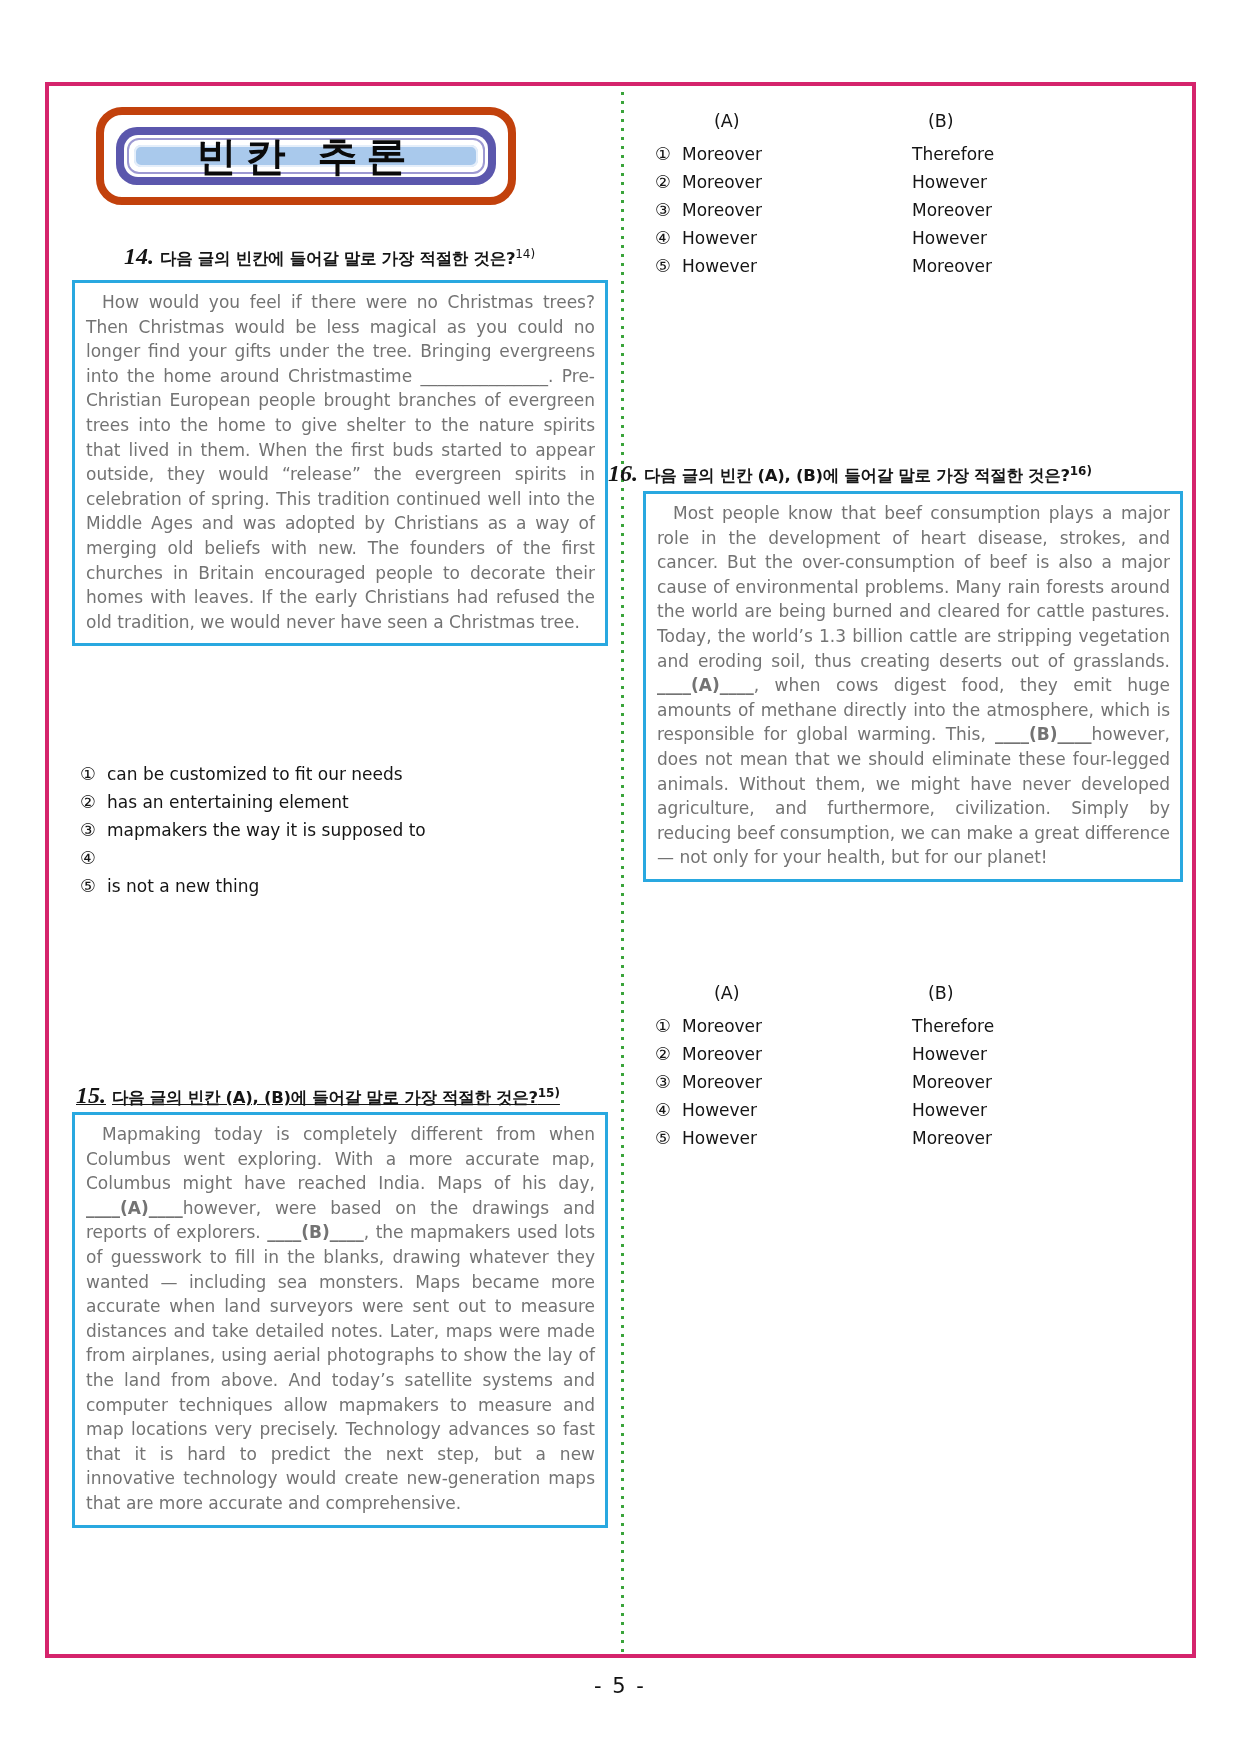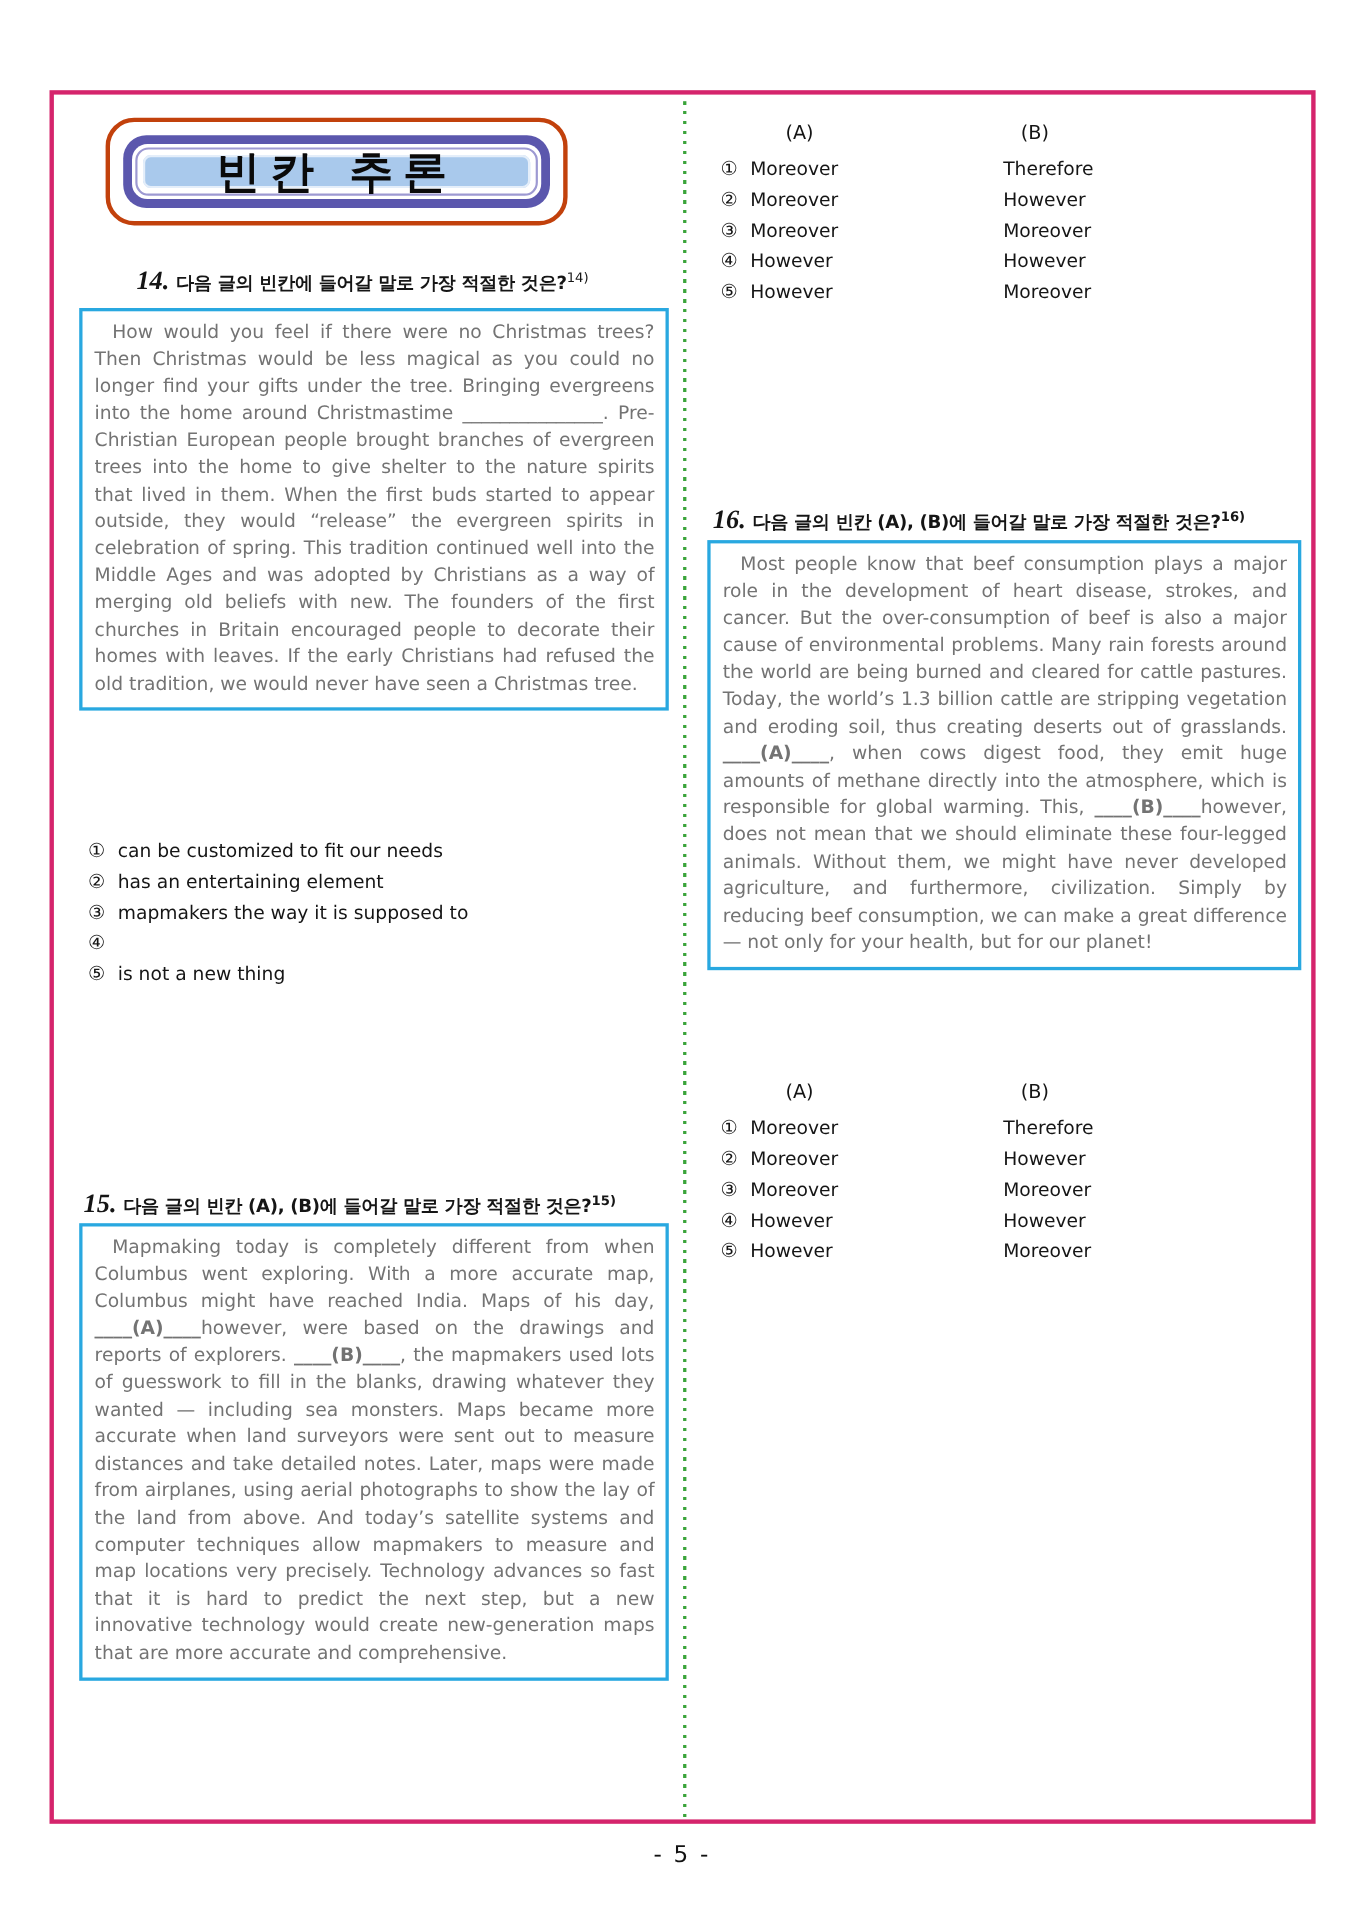"빈칸 추론" .hdr-a { border: 4px solid #c2410c -> 8px solid #c2410c }
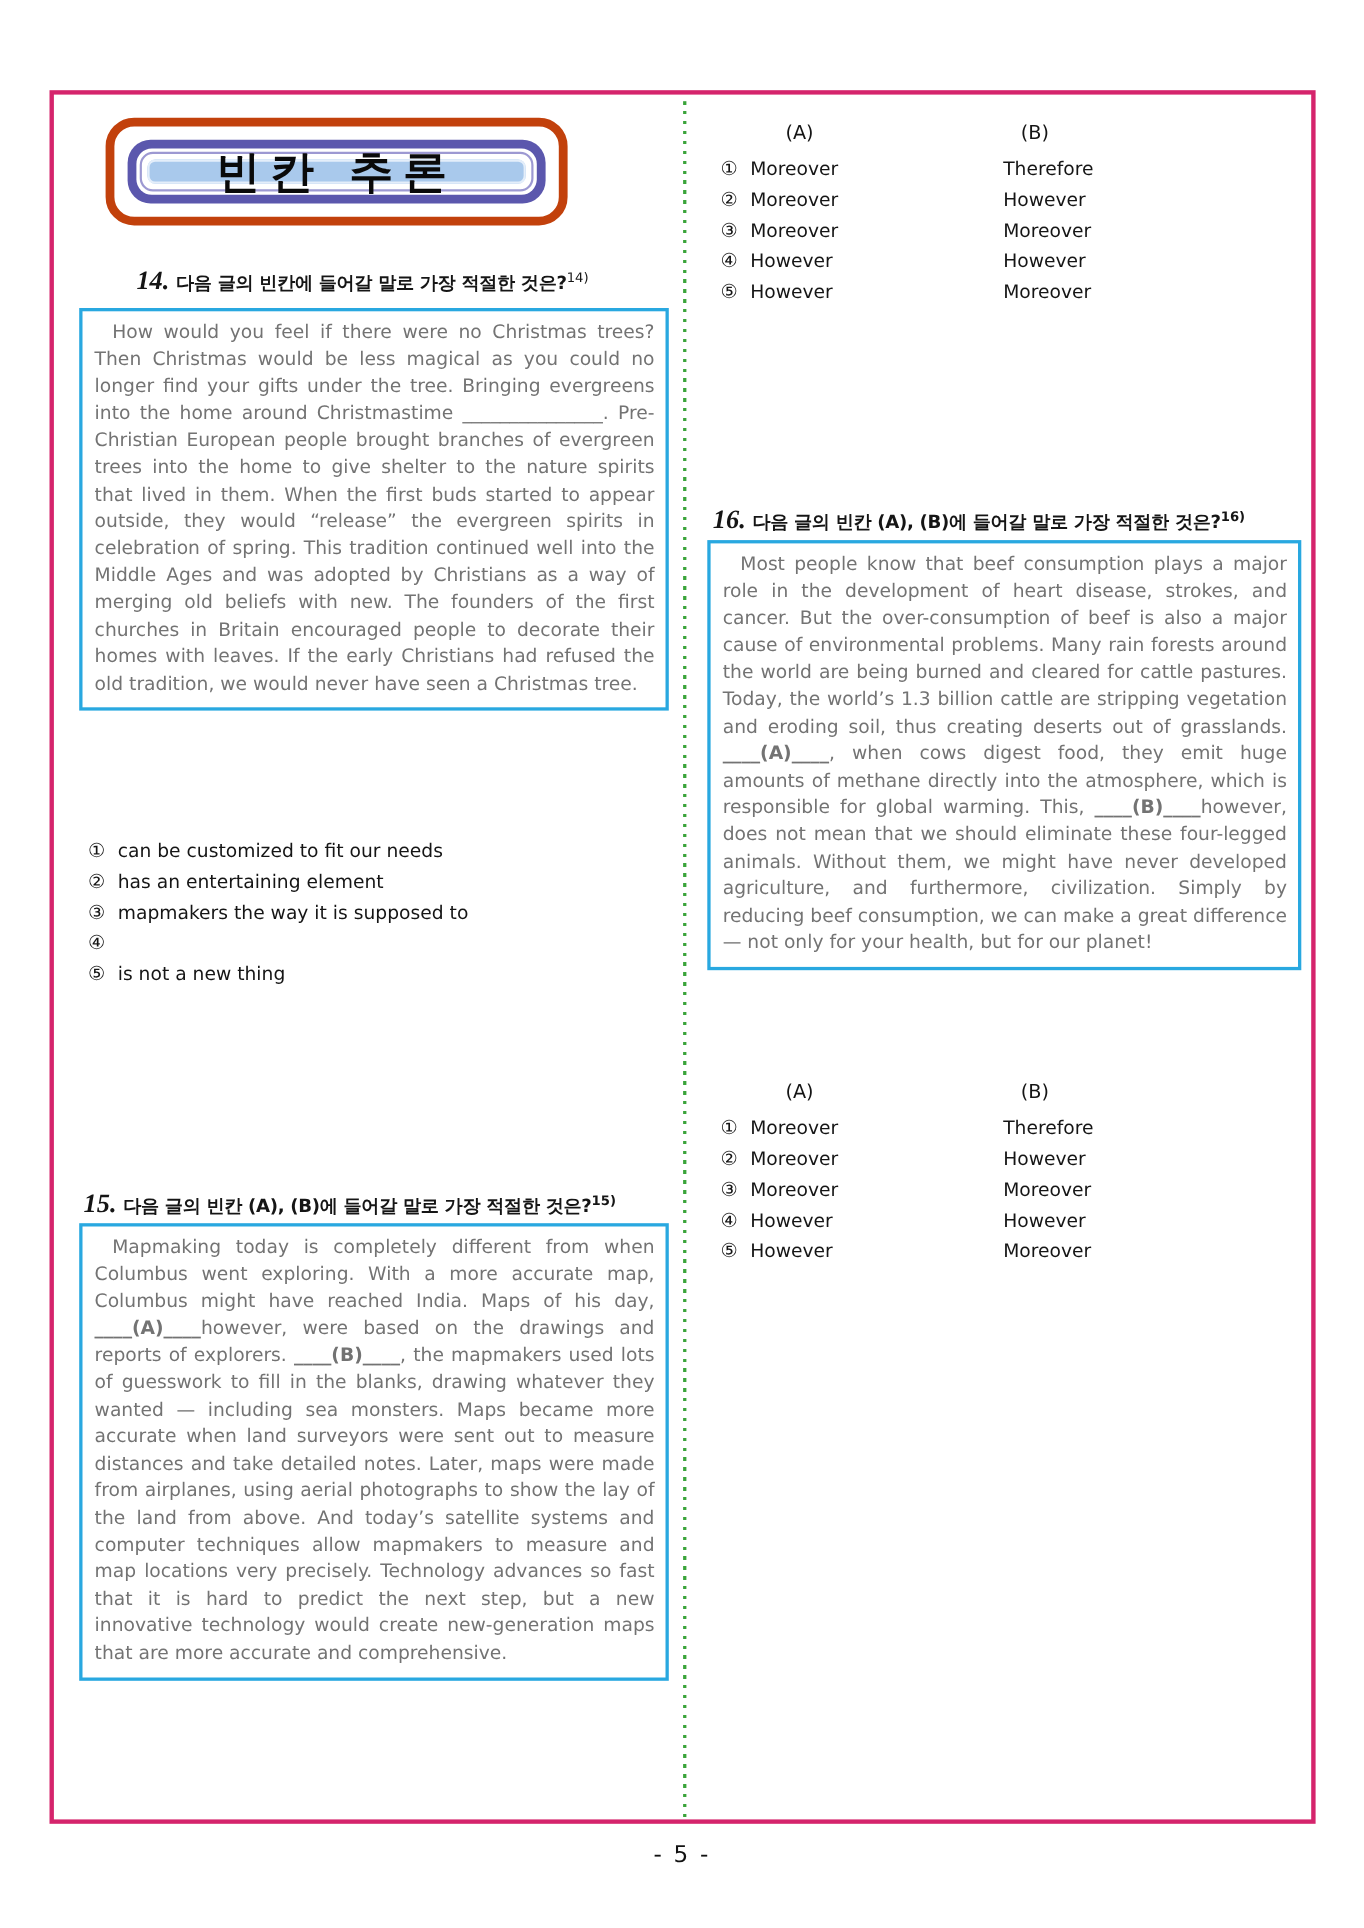"16. 다음 글의 빈칸 (A)," div.q-prompt { left: 648px -> 608px }
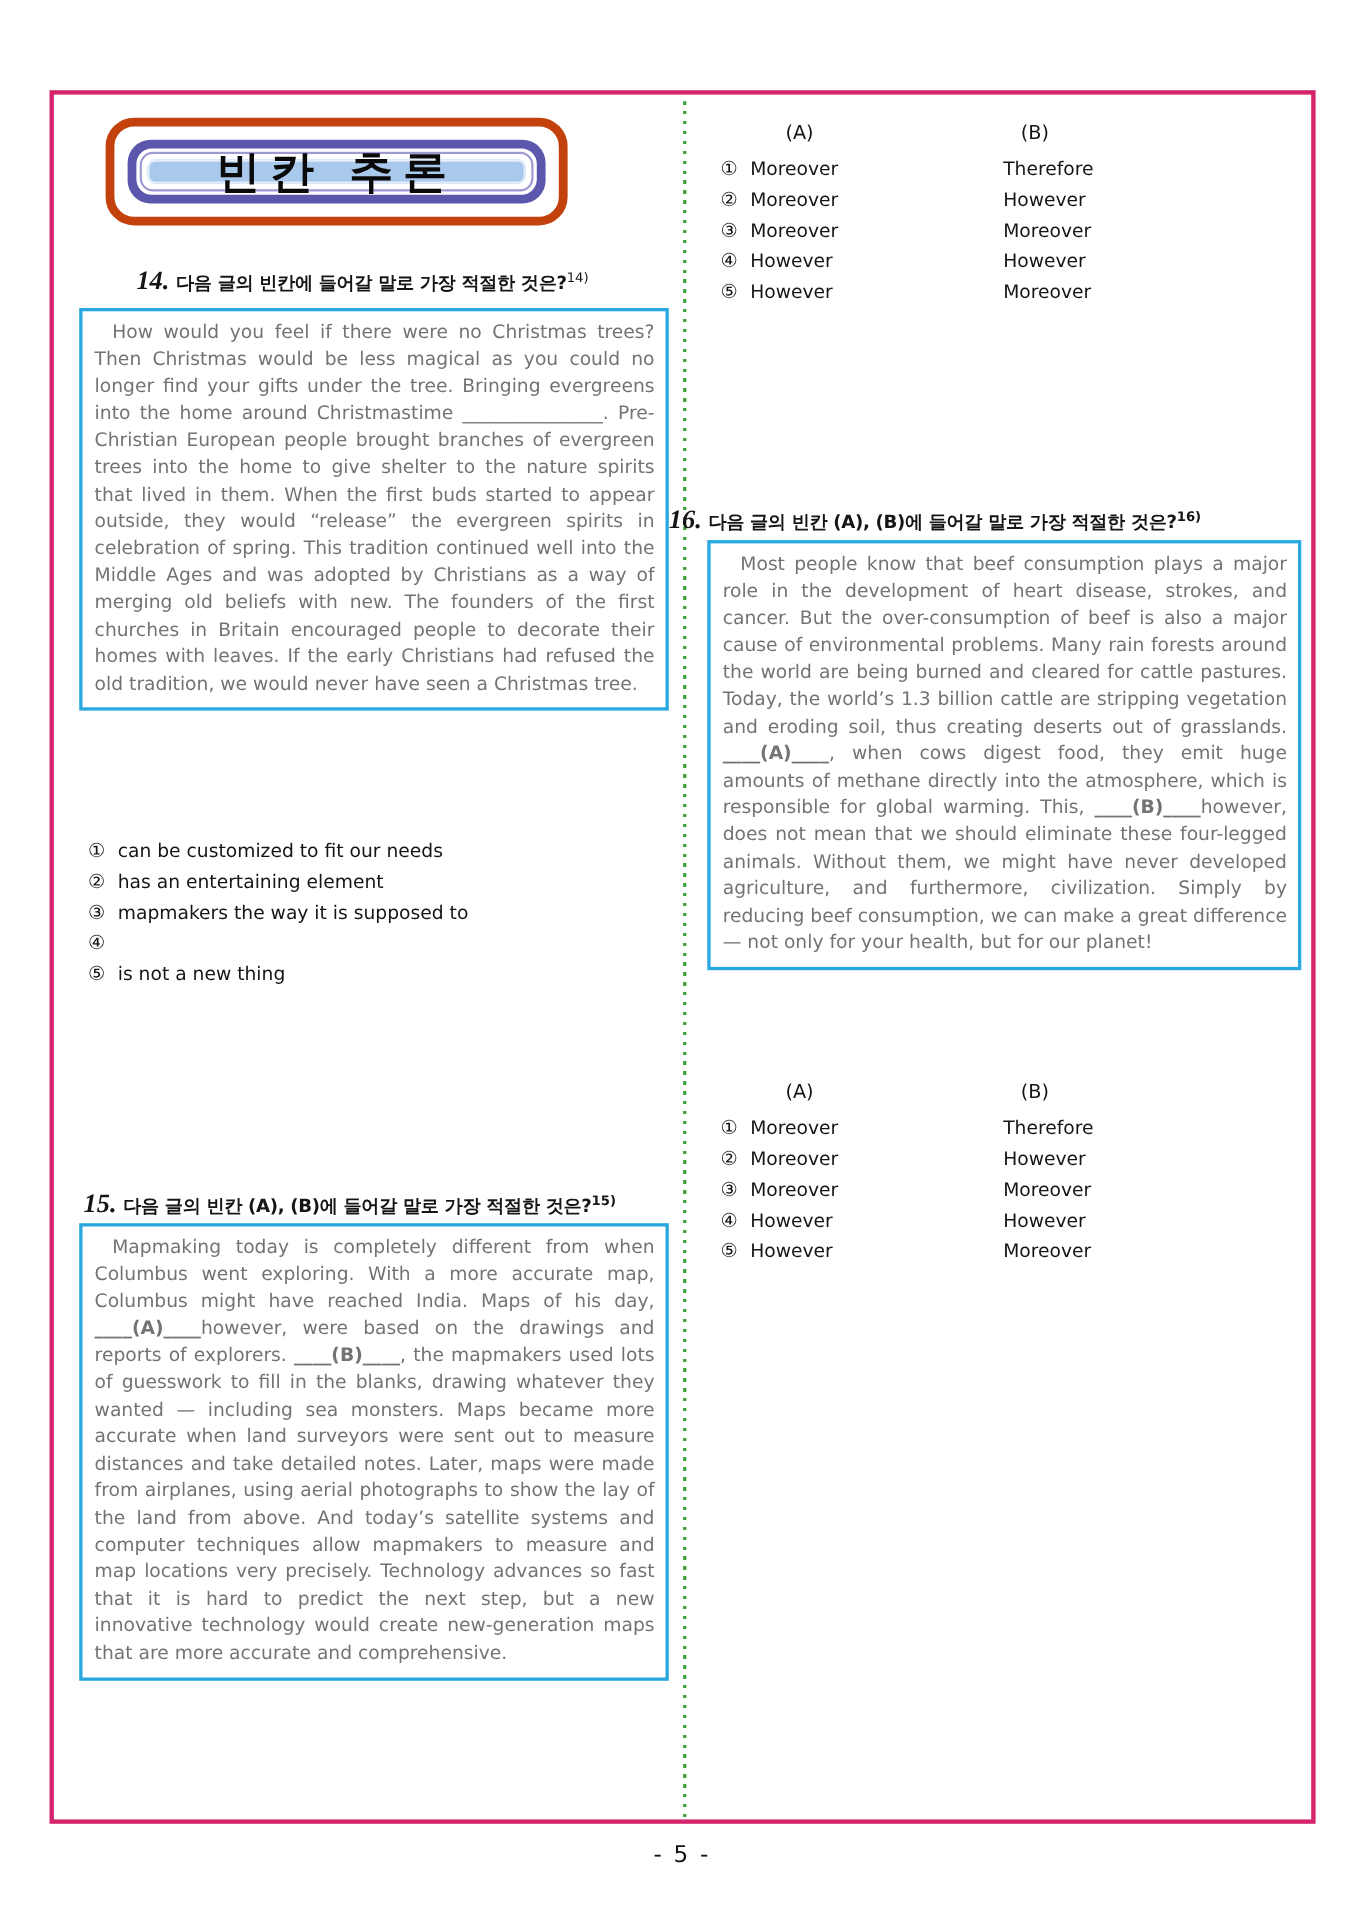"15. 다음 글의 빈칸 (A)," div.q-prompt { text-decoration: none -> underline }
